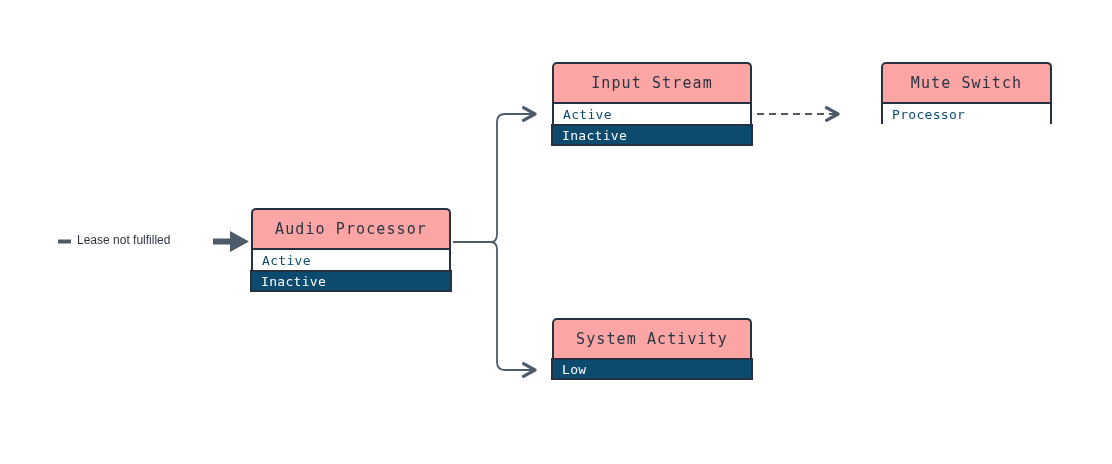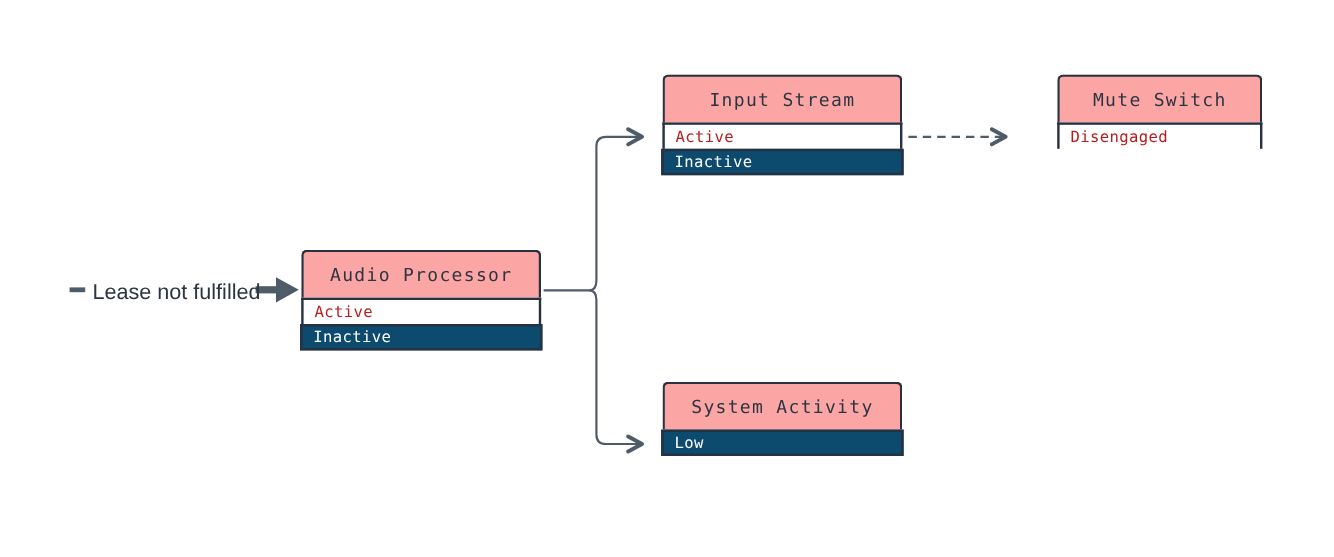"Active" .row-light { color: #b91c1c -> #0c4a6e }
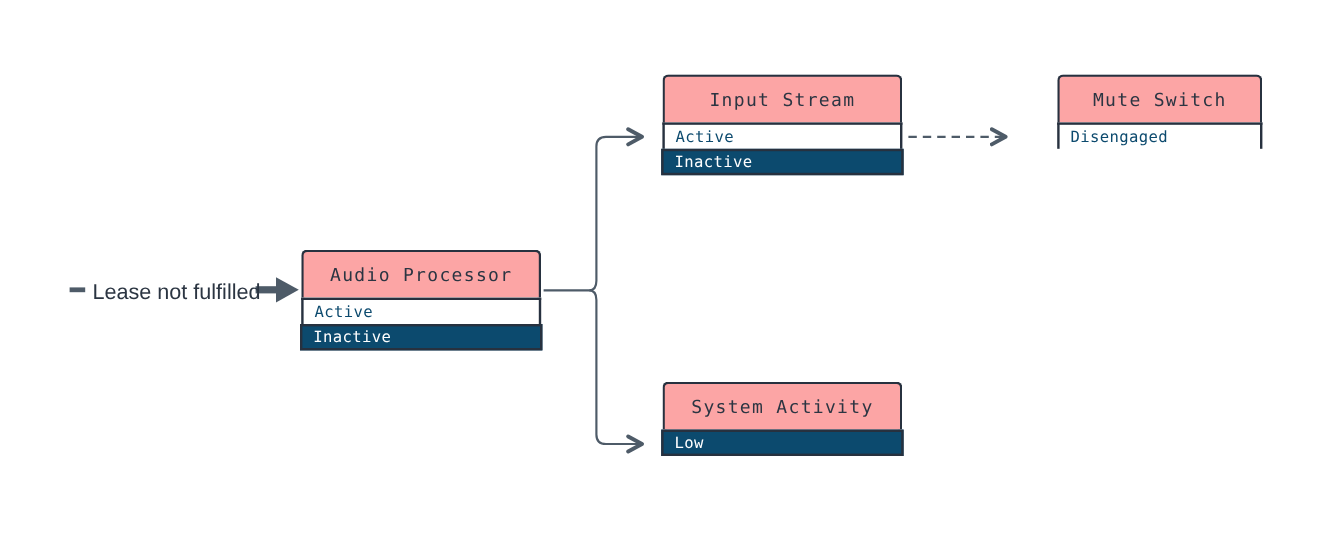"Disengaged" div.node-row { text: Disengaged -> Processor }
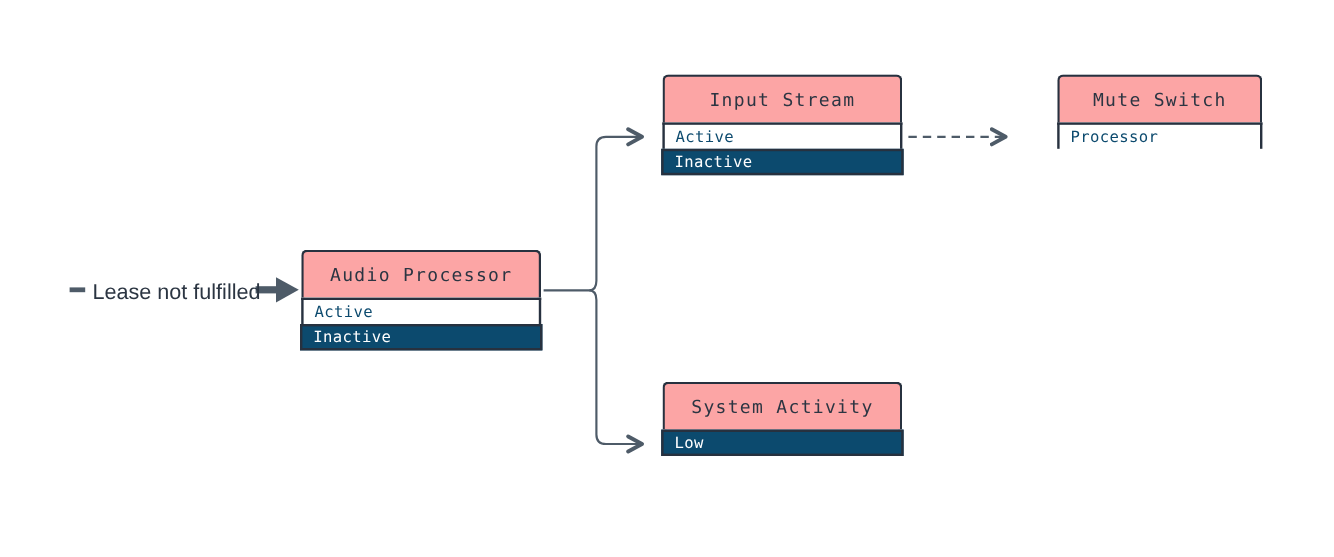"Lease not fulfilled" .edge-label { font-size: 18px -> 12px }
